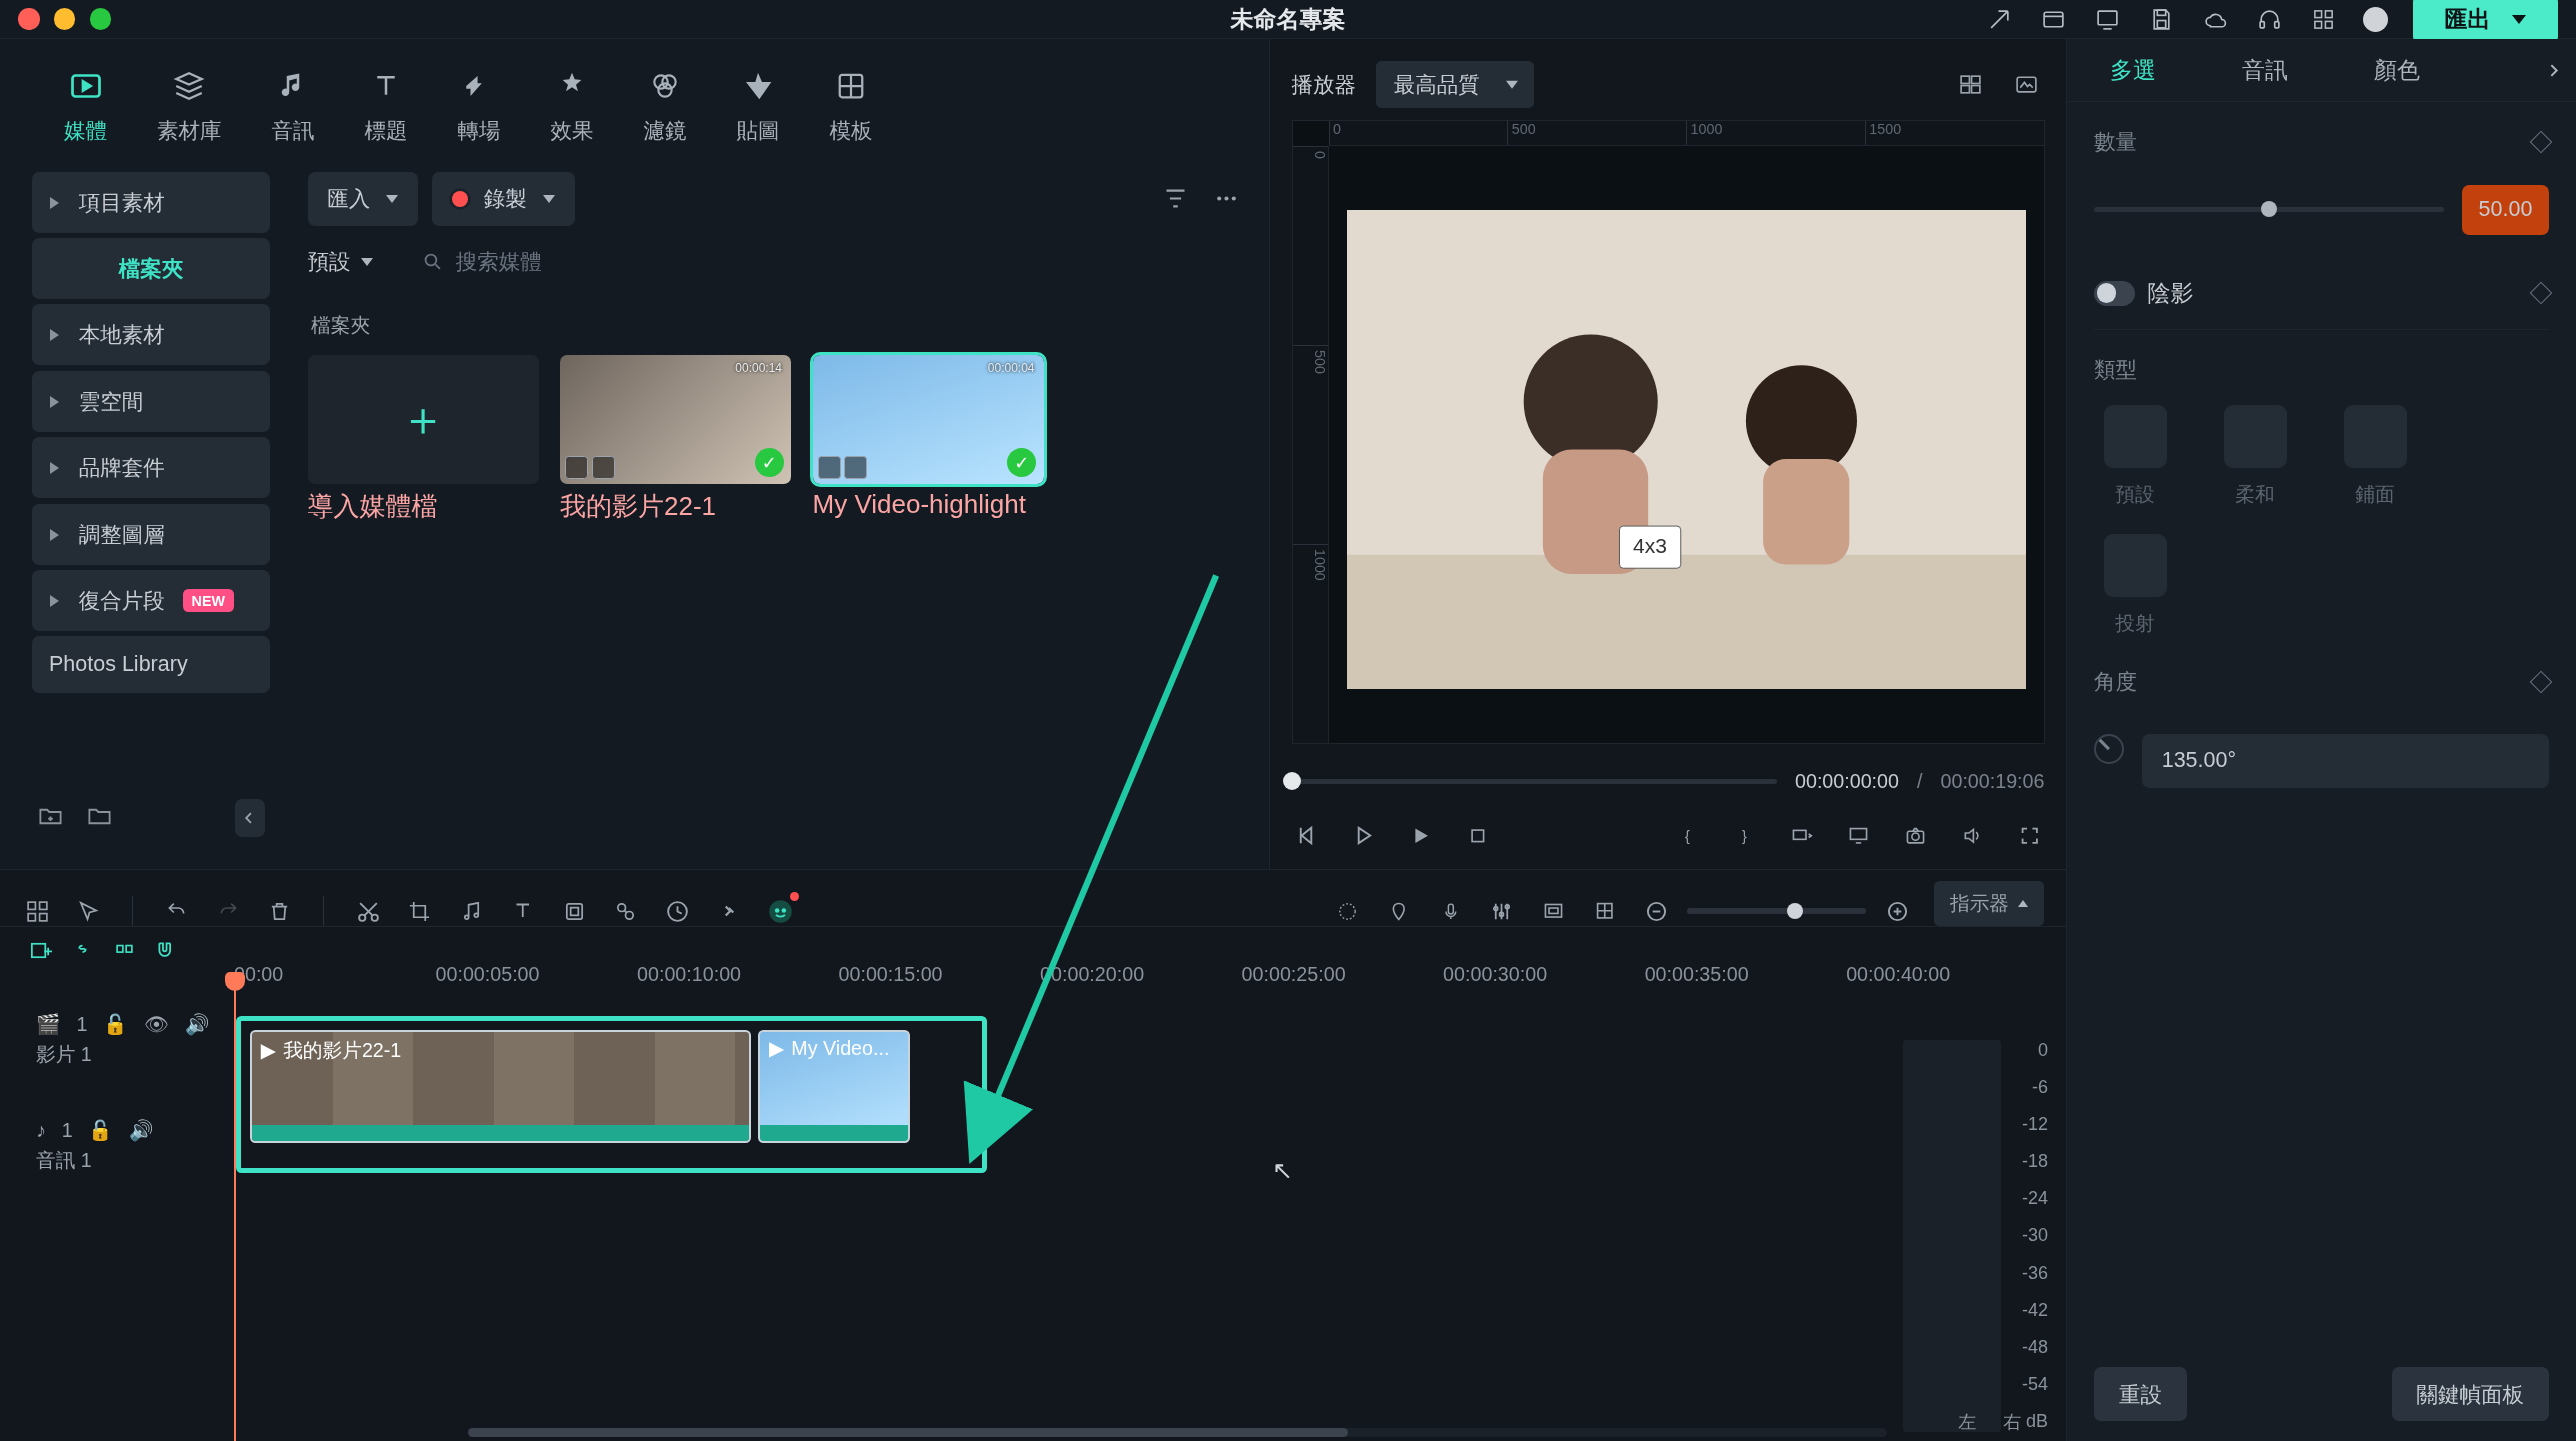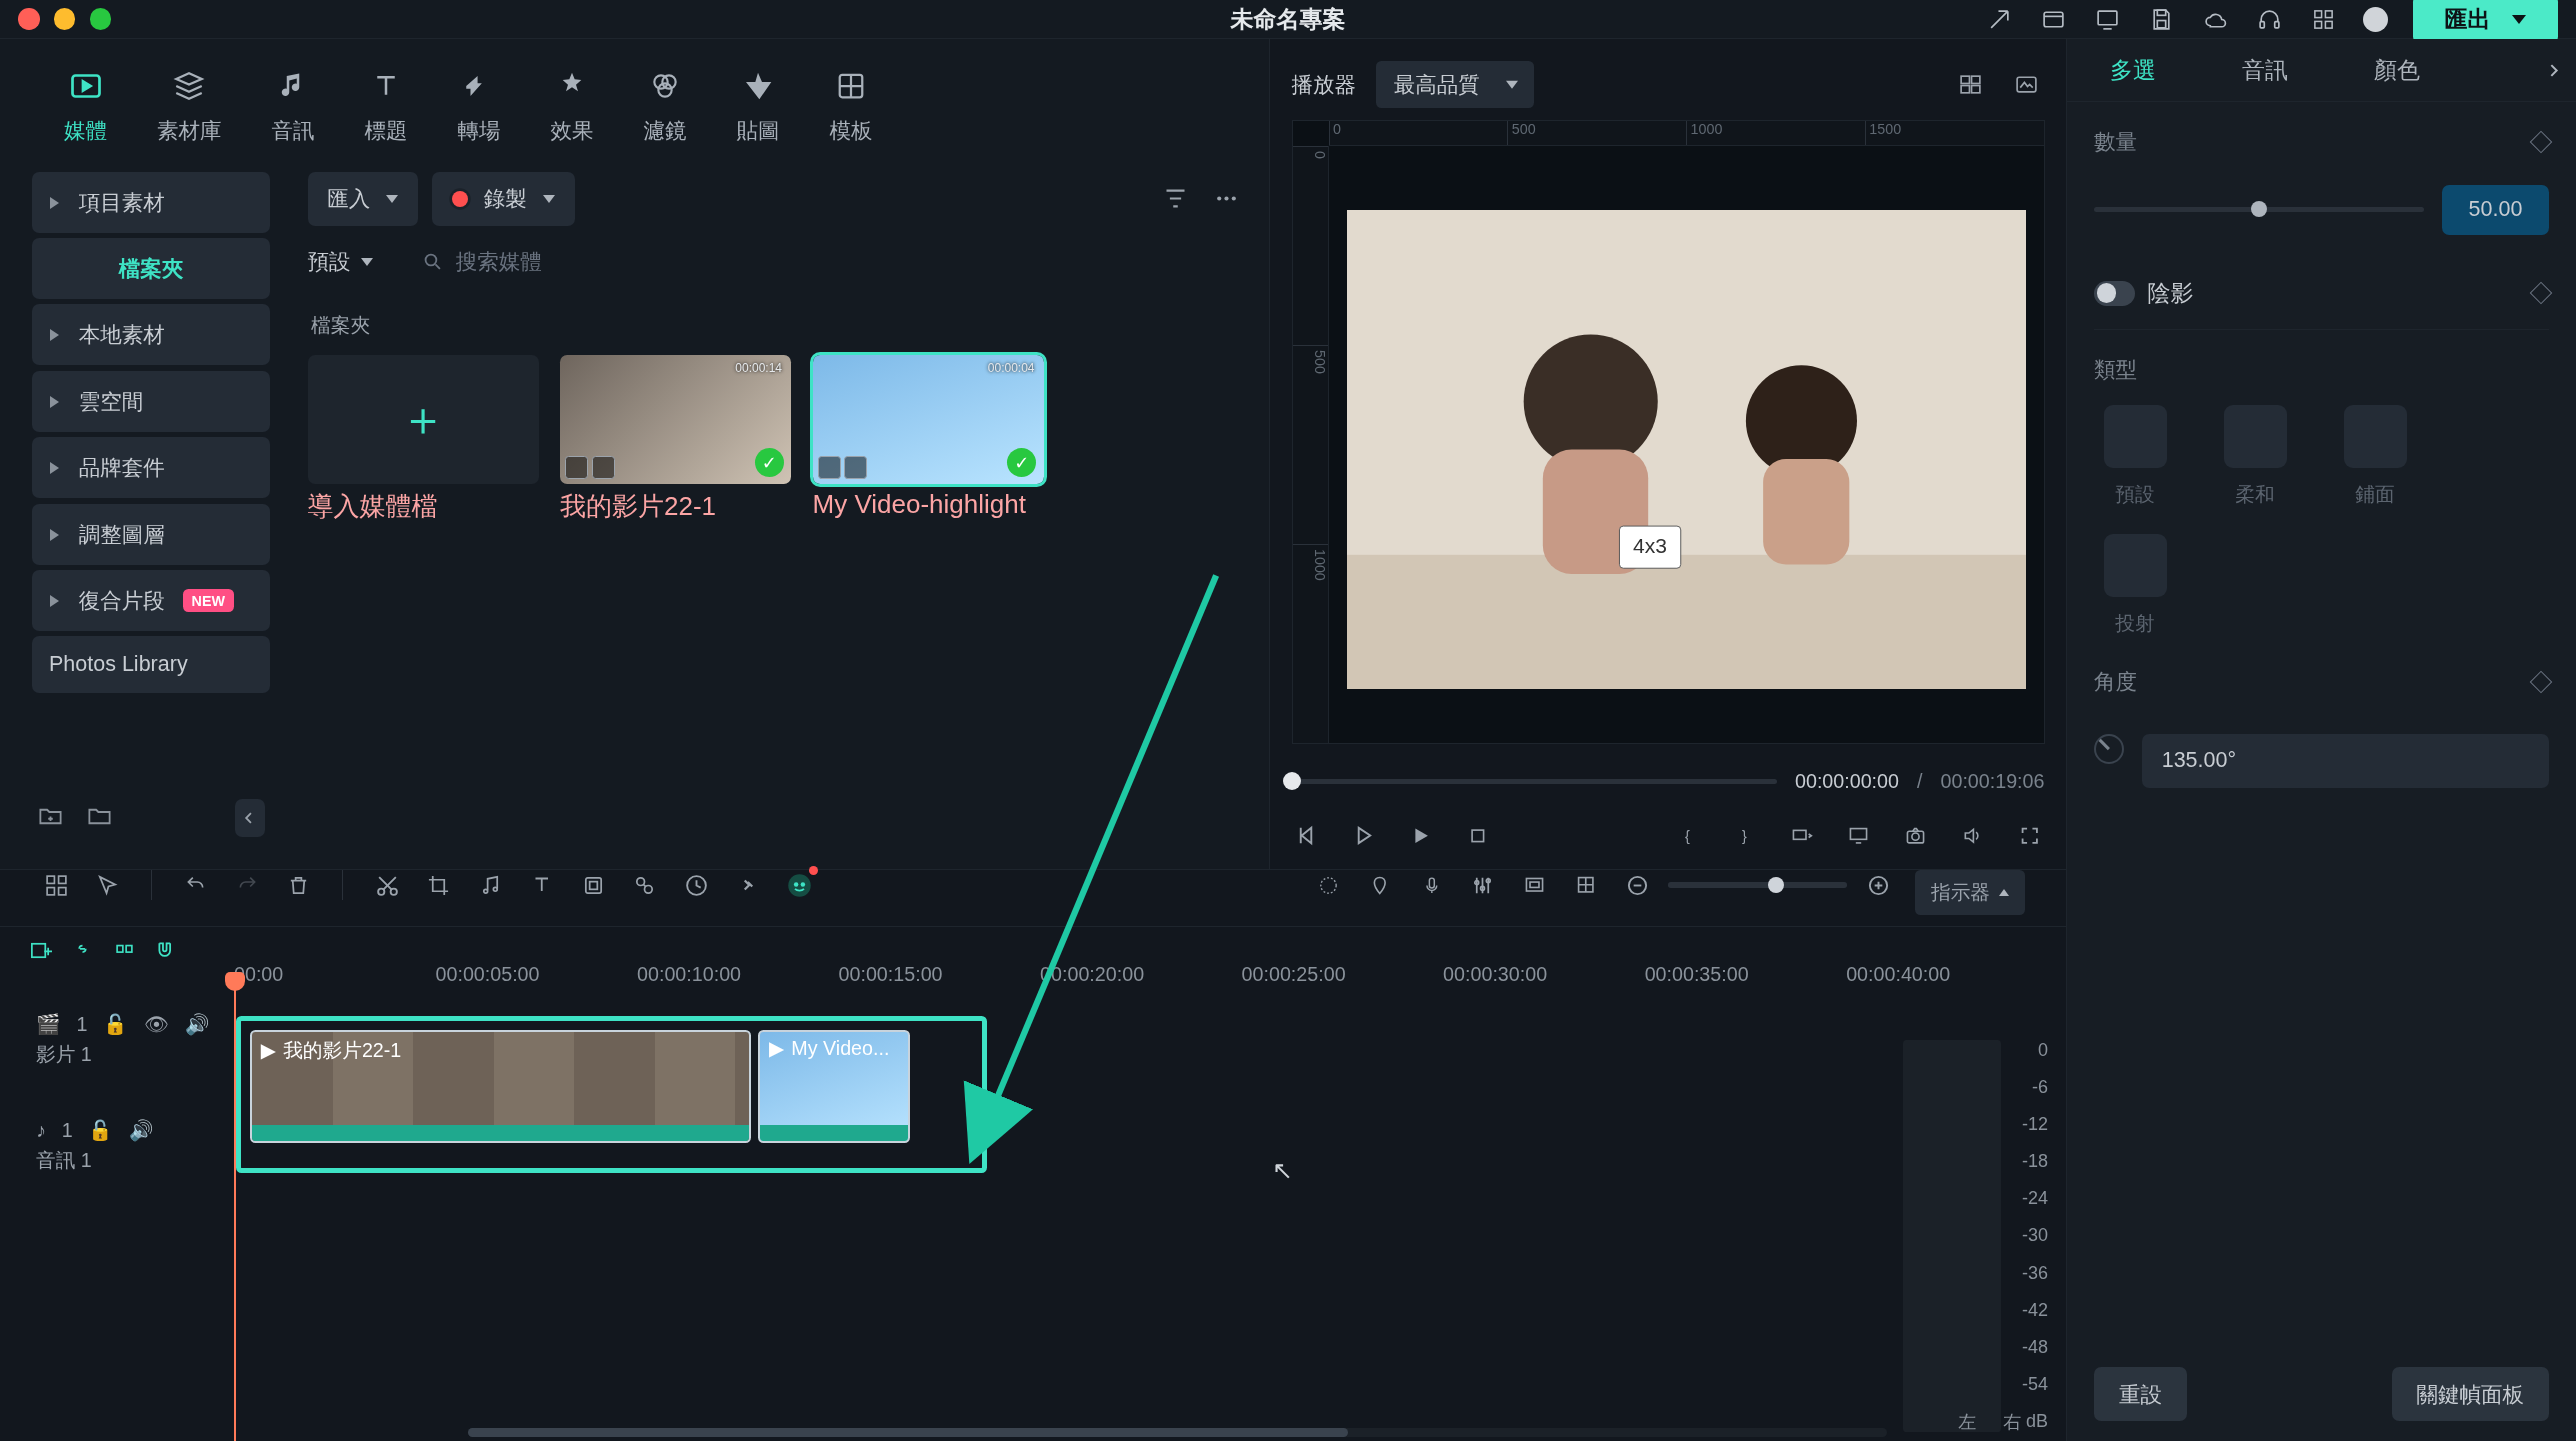"50.00" .numbox { background: #0c4a6e -> #c2410c; width: 107px -> 87px }
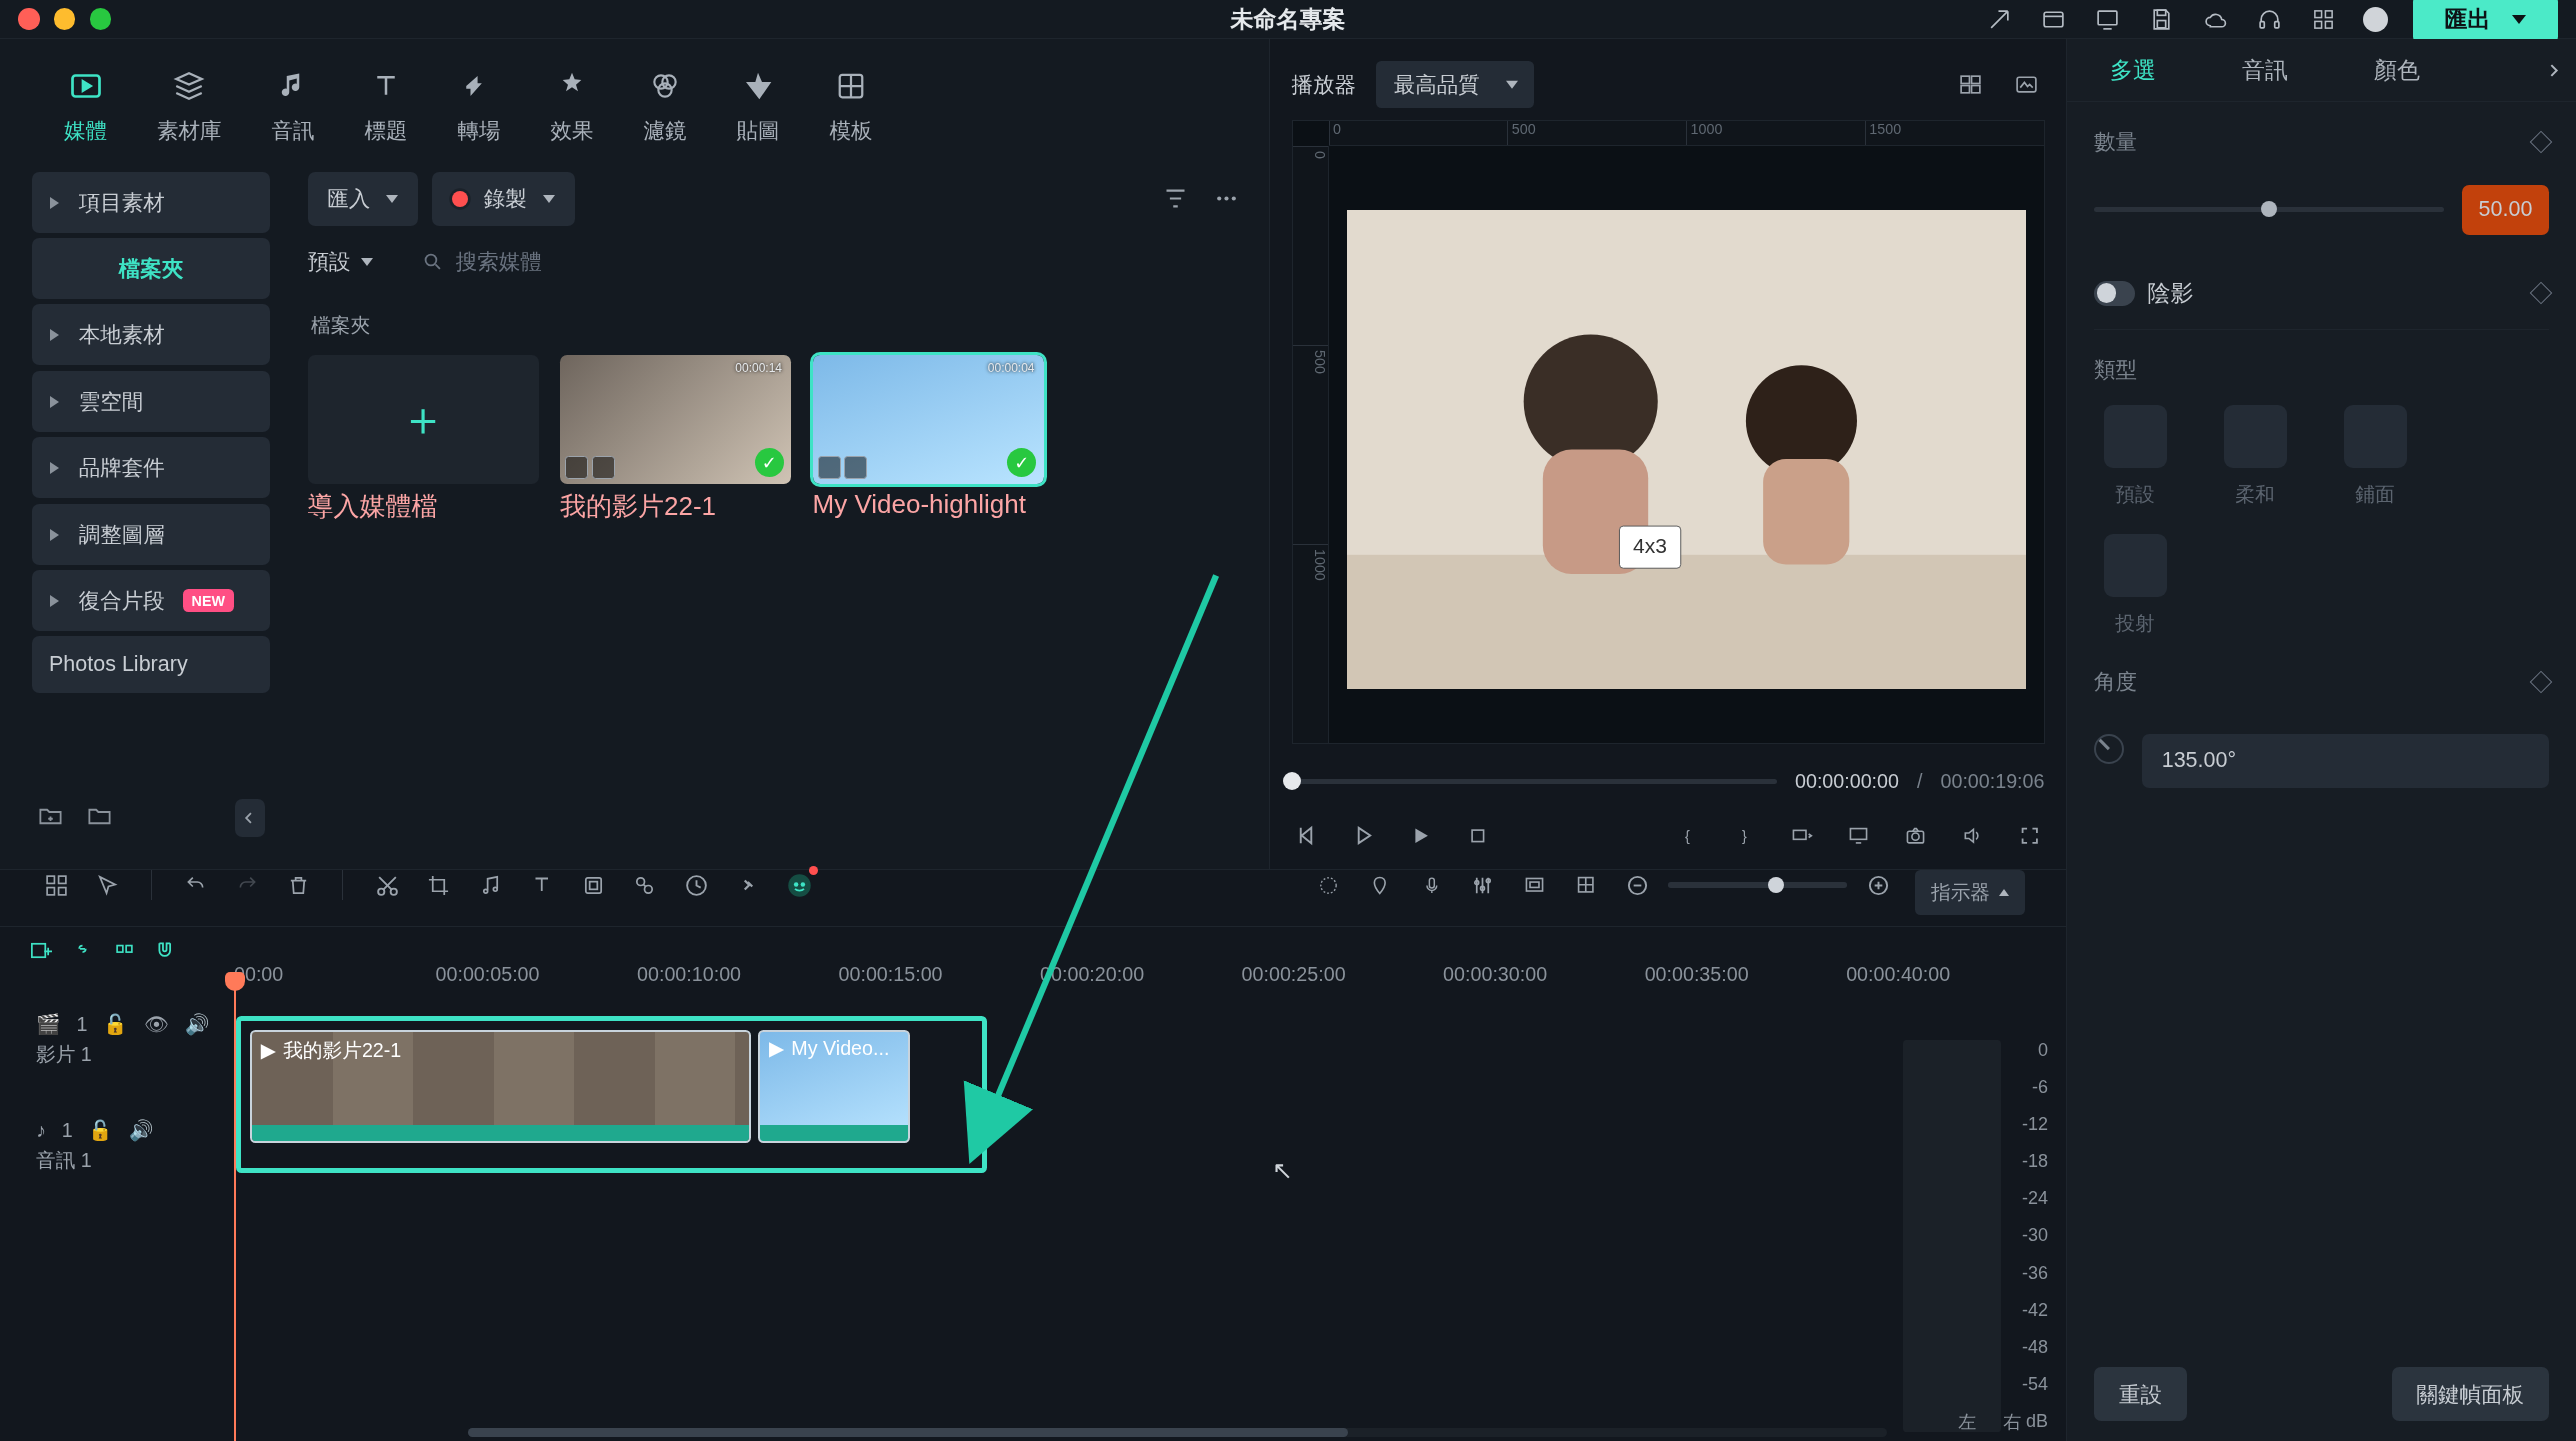"指示器" .tl-tools { align-items: flex-start -> flex-end; padding: 0 41px -> 0 22px }
